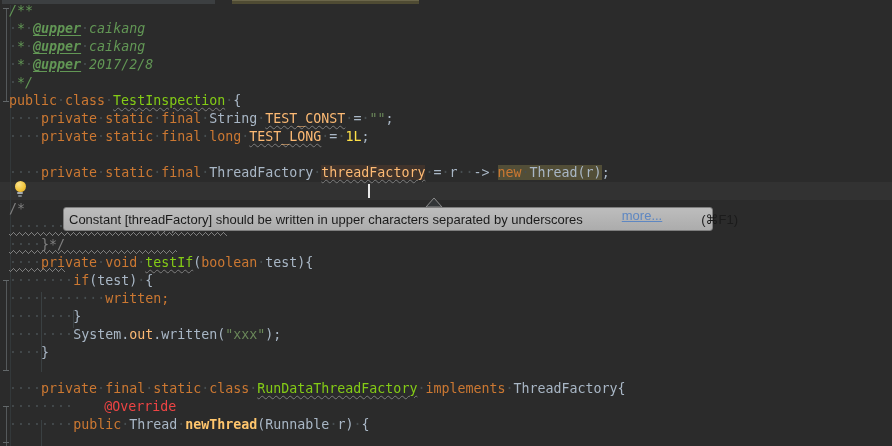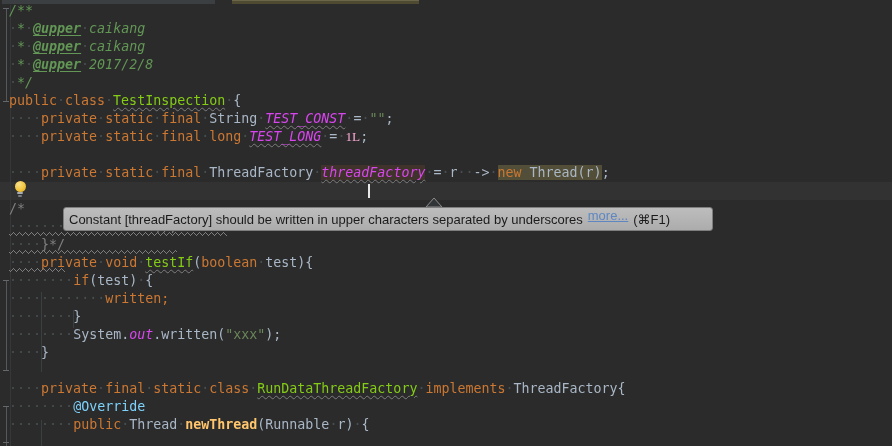"TEST_CONST" .t-fld { color: #d946ef -> #fdba74; font-style: italic -> none }
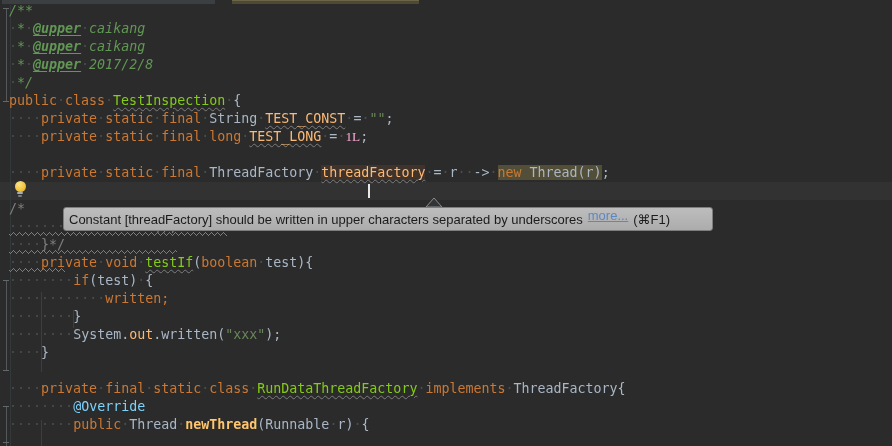"1L" .t-num { color: #f9a8d4 -> #fde047; font-family: Liberation Serif, serif -> none }
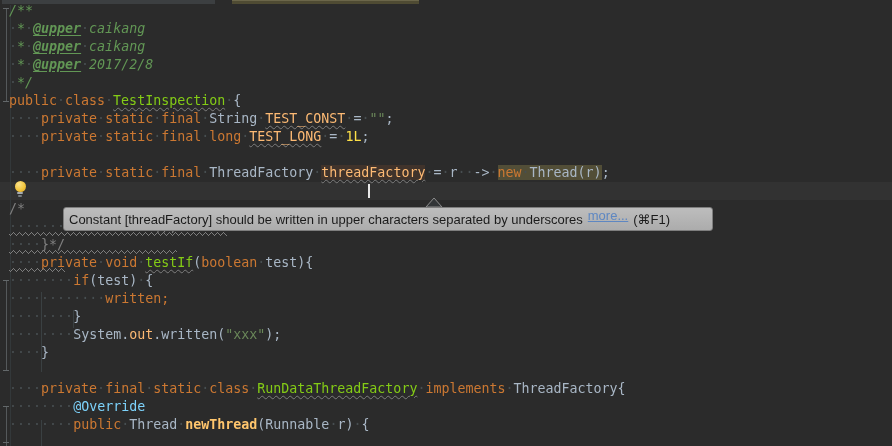"Constant [threadFactory] should be" .tooltip { gap: none -> 34px }
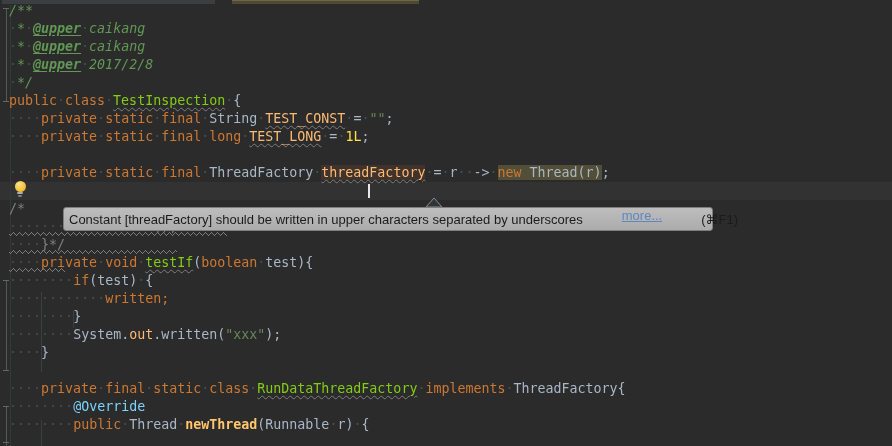"@Override" .t-ann { color: #7dd3fc -> #ef4444; margin-left: none -> 31px }
